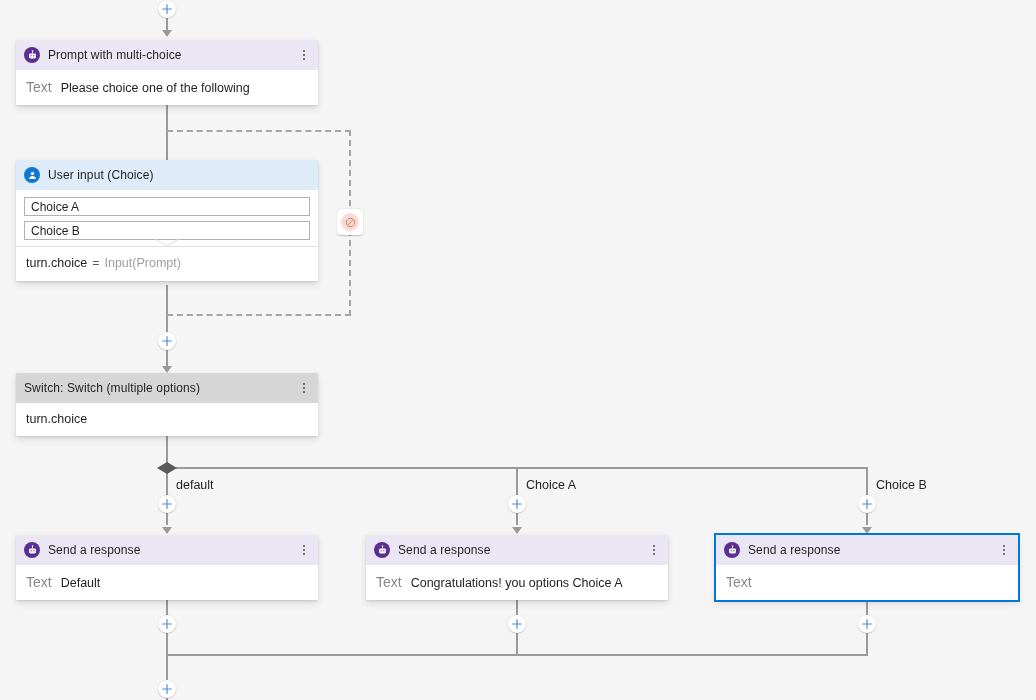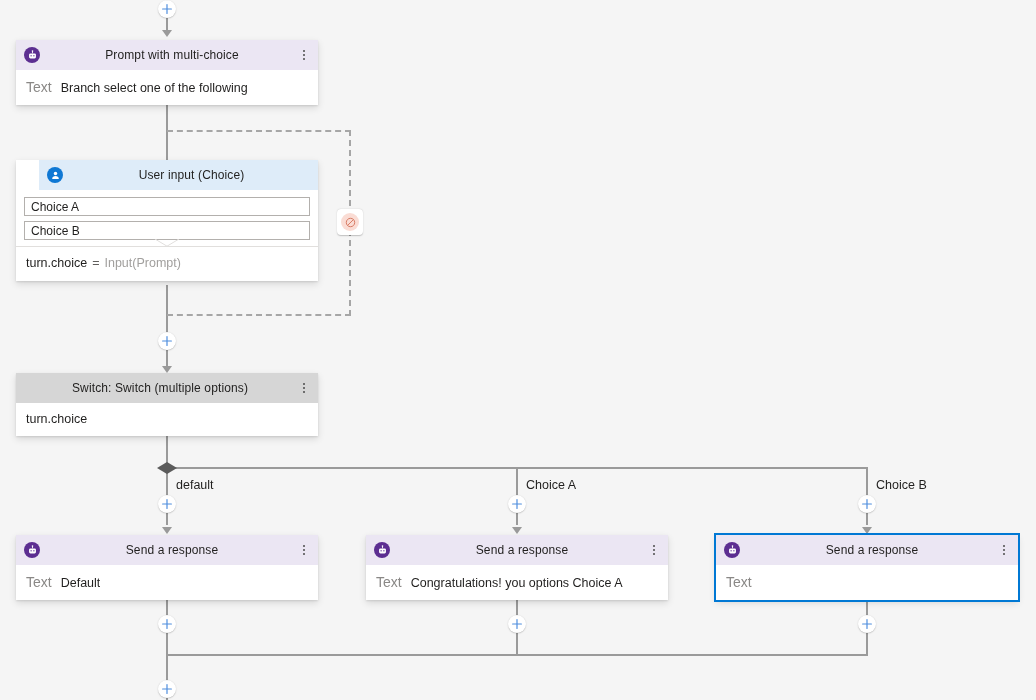"Prompt with multi-choice" .node { text-align: center -> none }
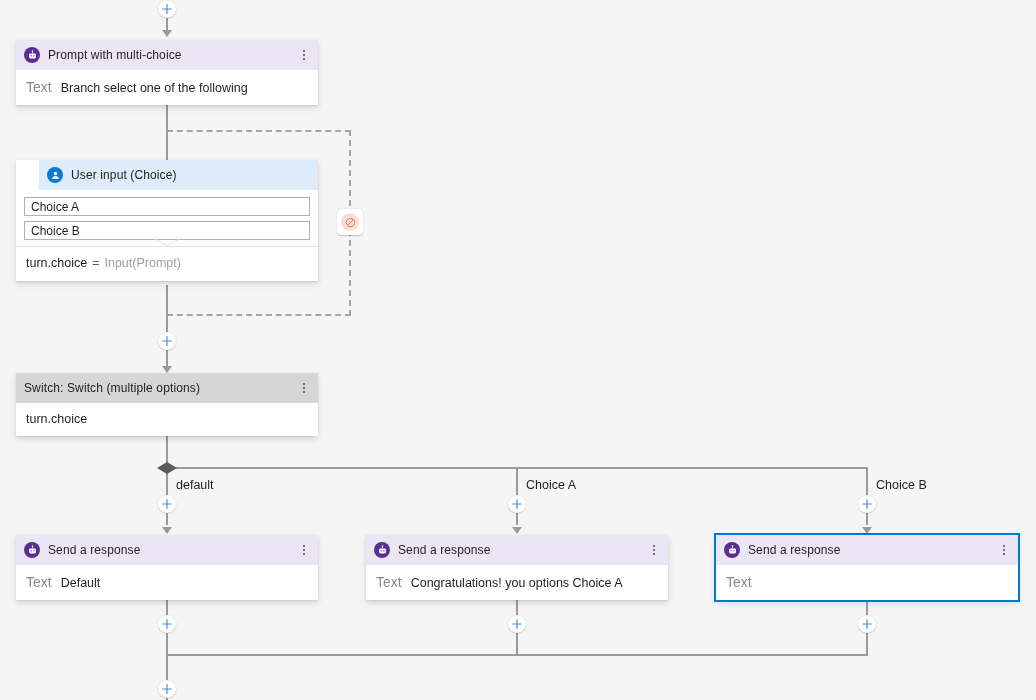"Branch select one of the" span.field-value { text: Branch select -> Please choice }
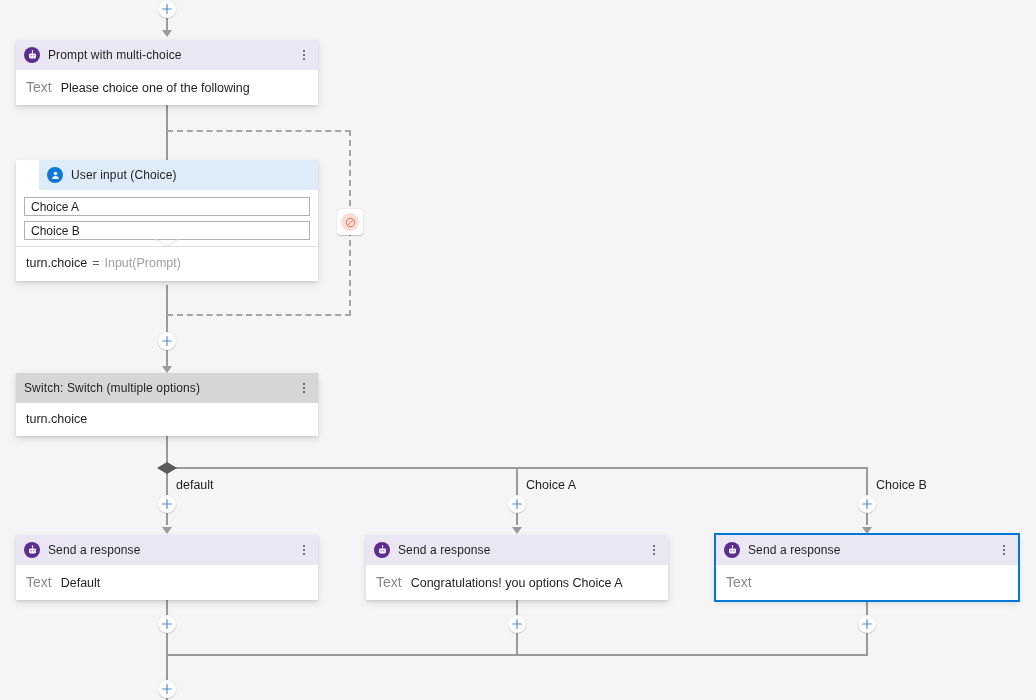"User input (Choice)" .node-header.blue { margin-left: 23px -> none }
